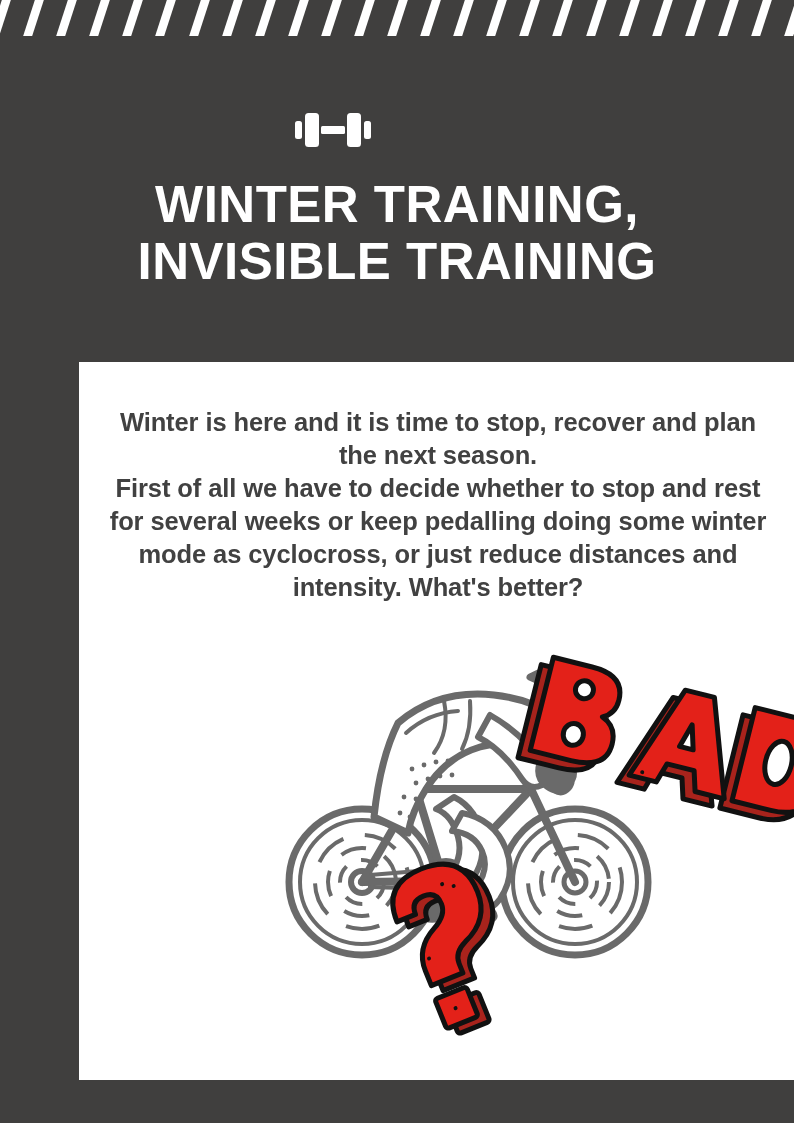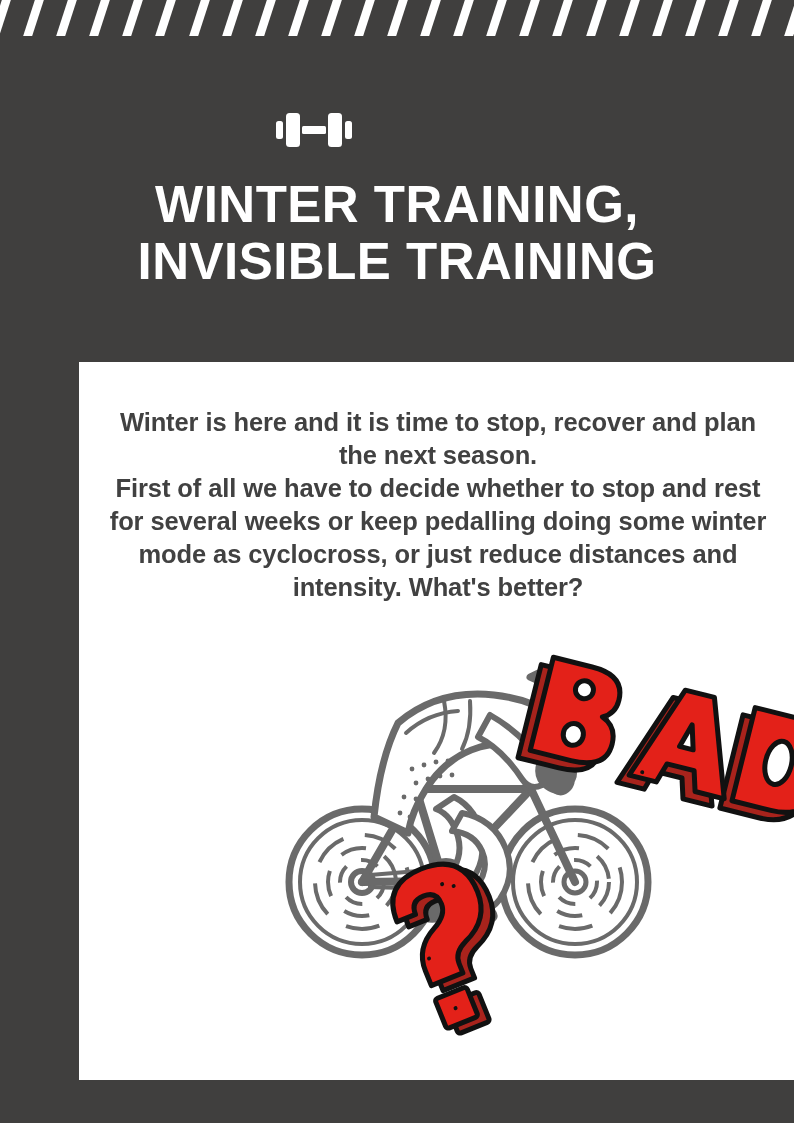"WINTER TRAINING," .header { padding-left: none -> 37px }
